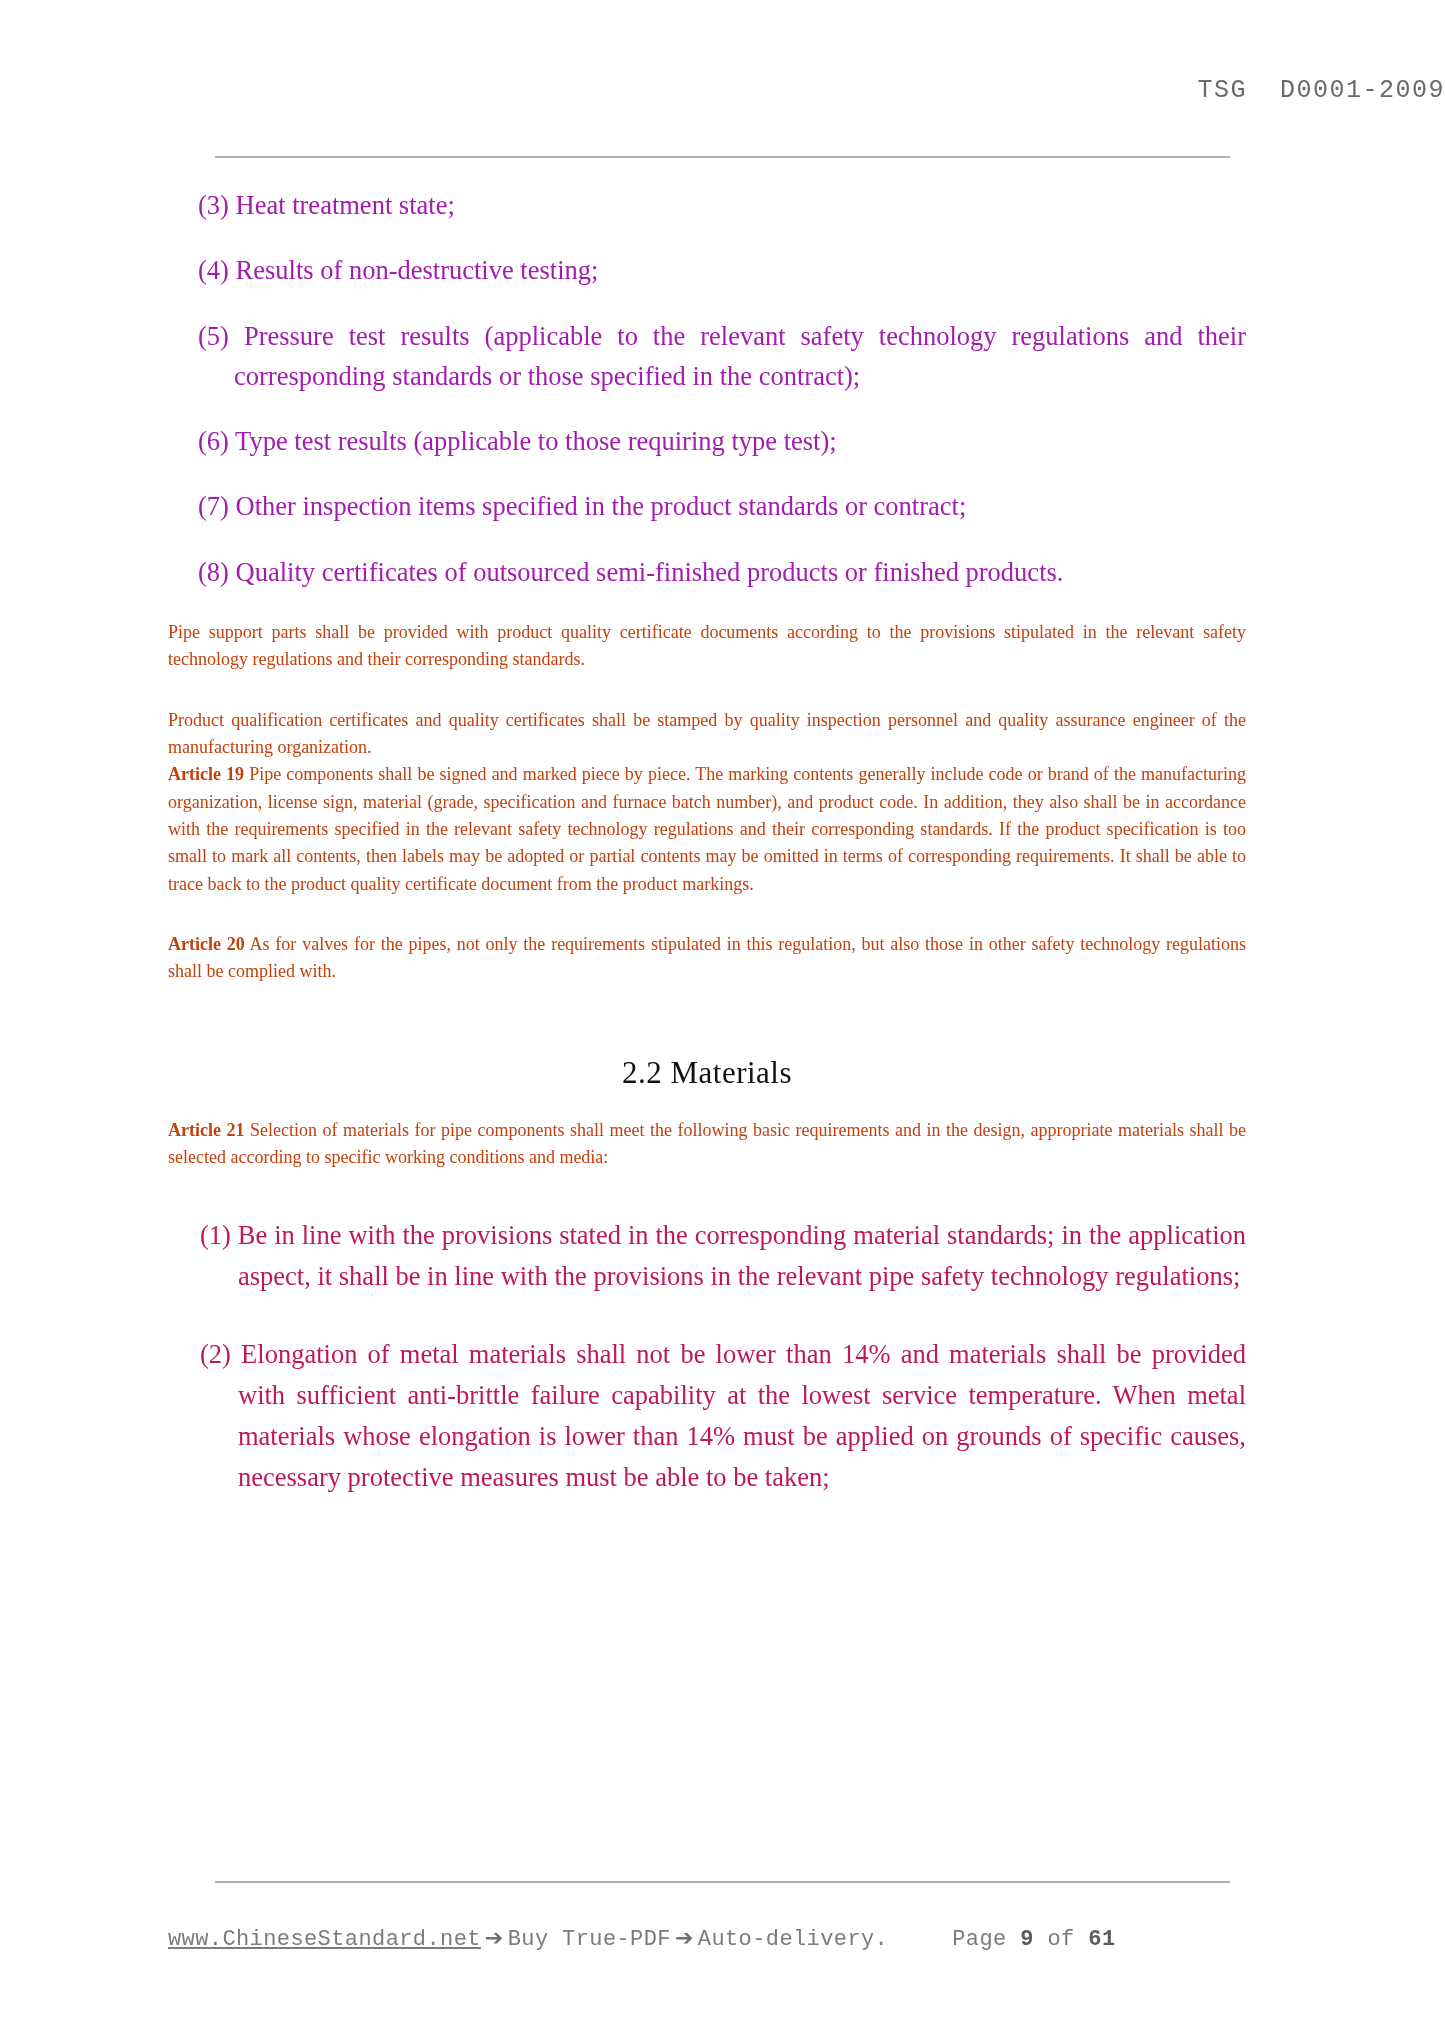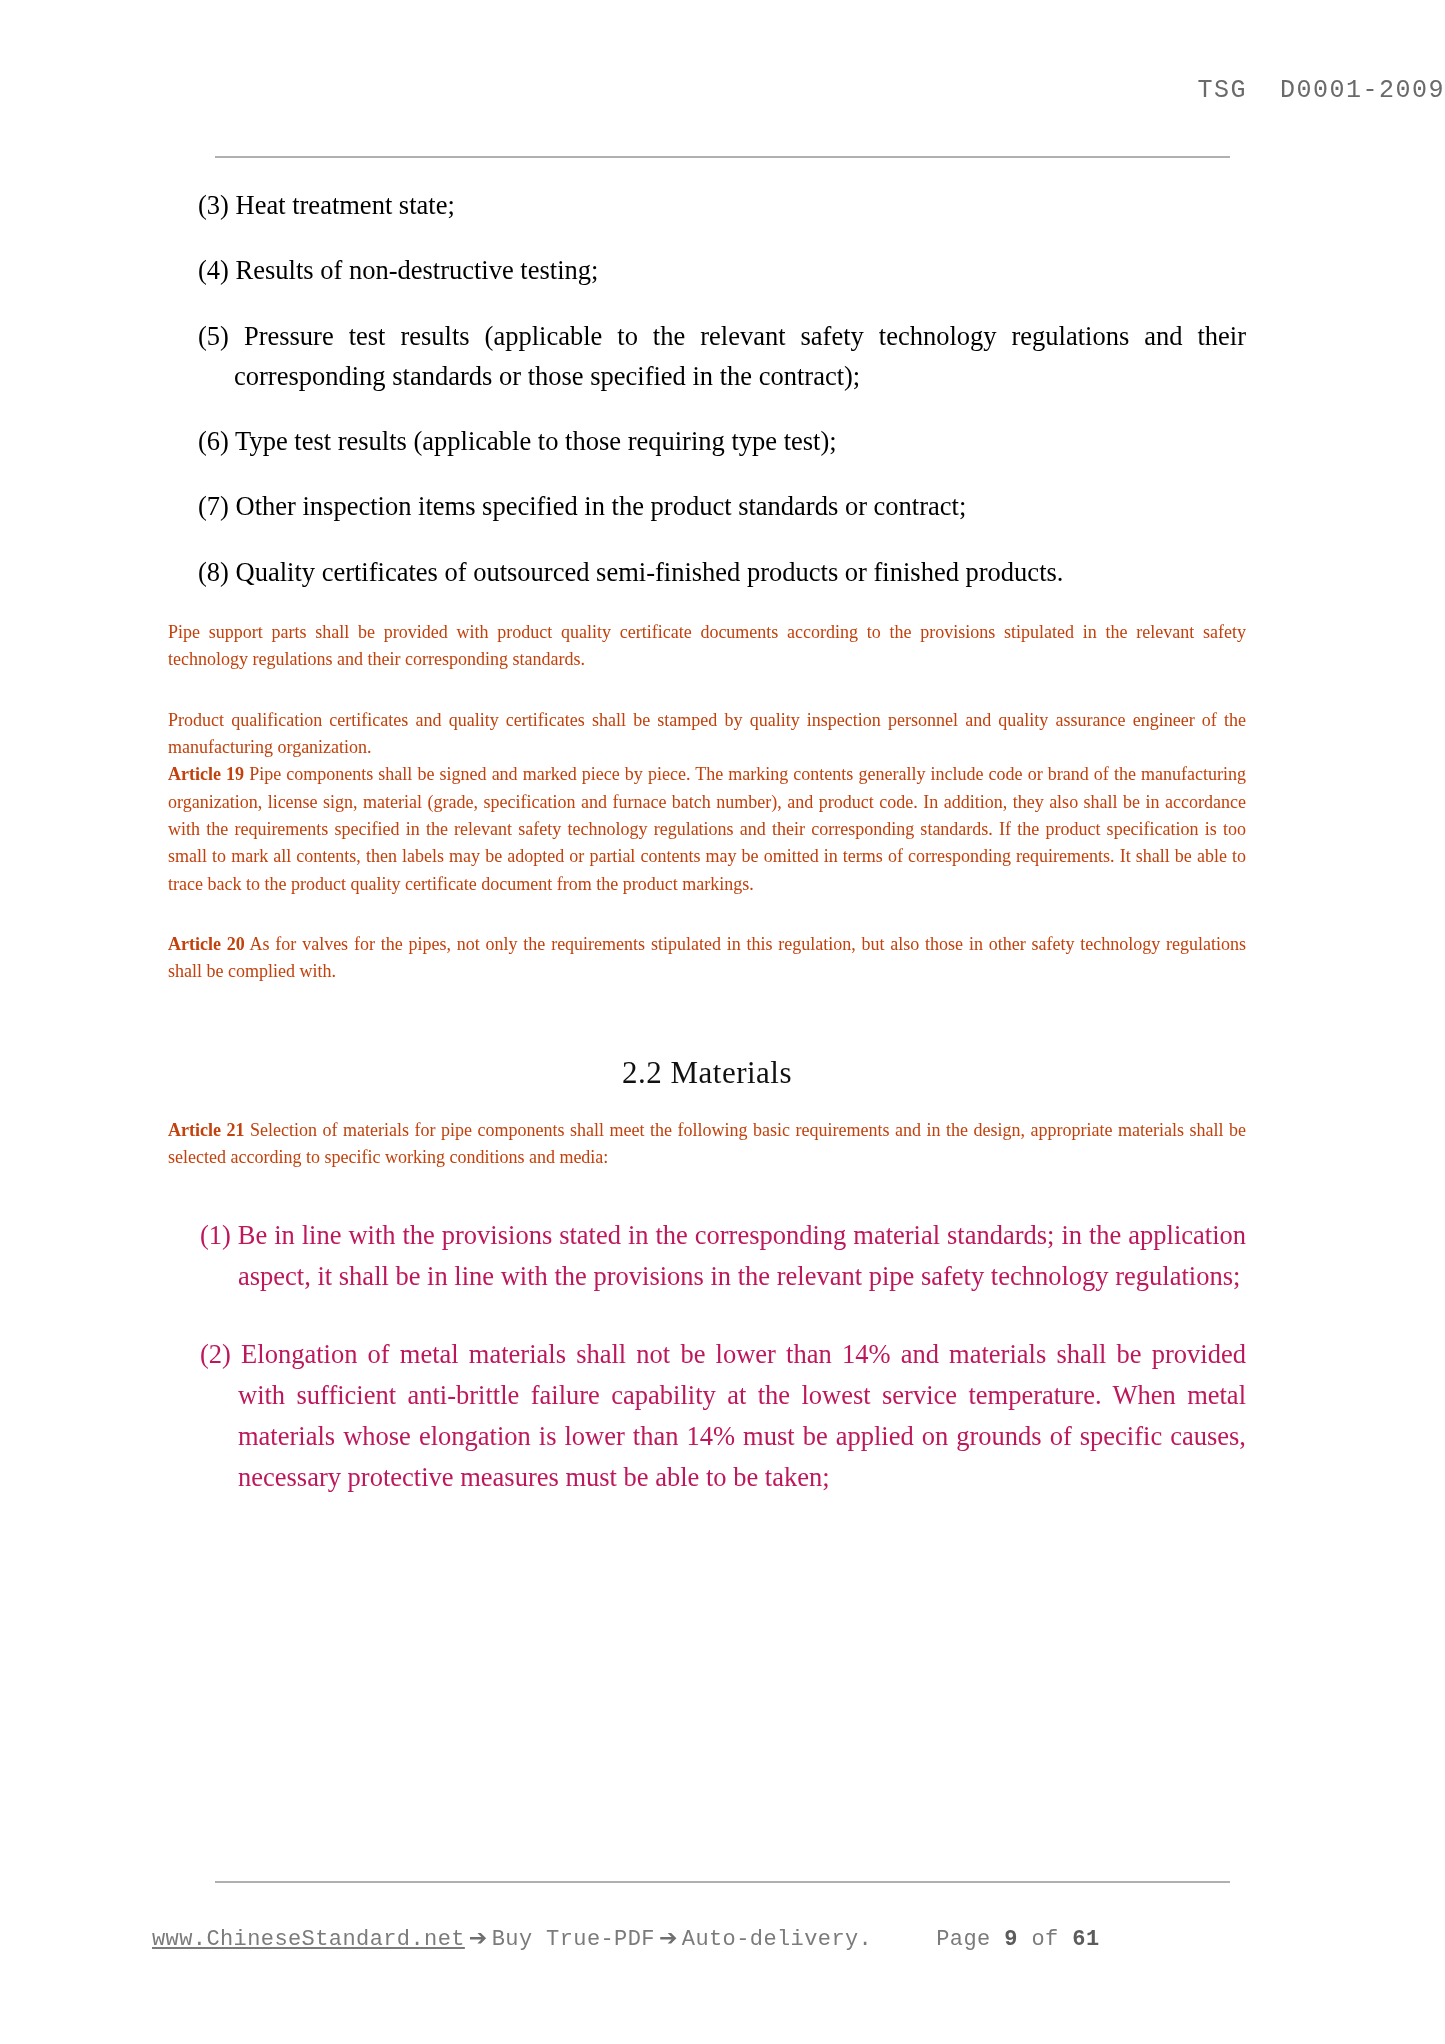"(3) Heat treatment state;" p.item { color: #000000 -> #a21caf }
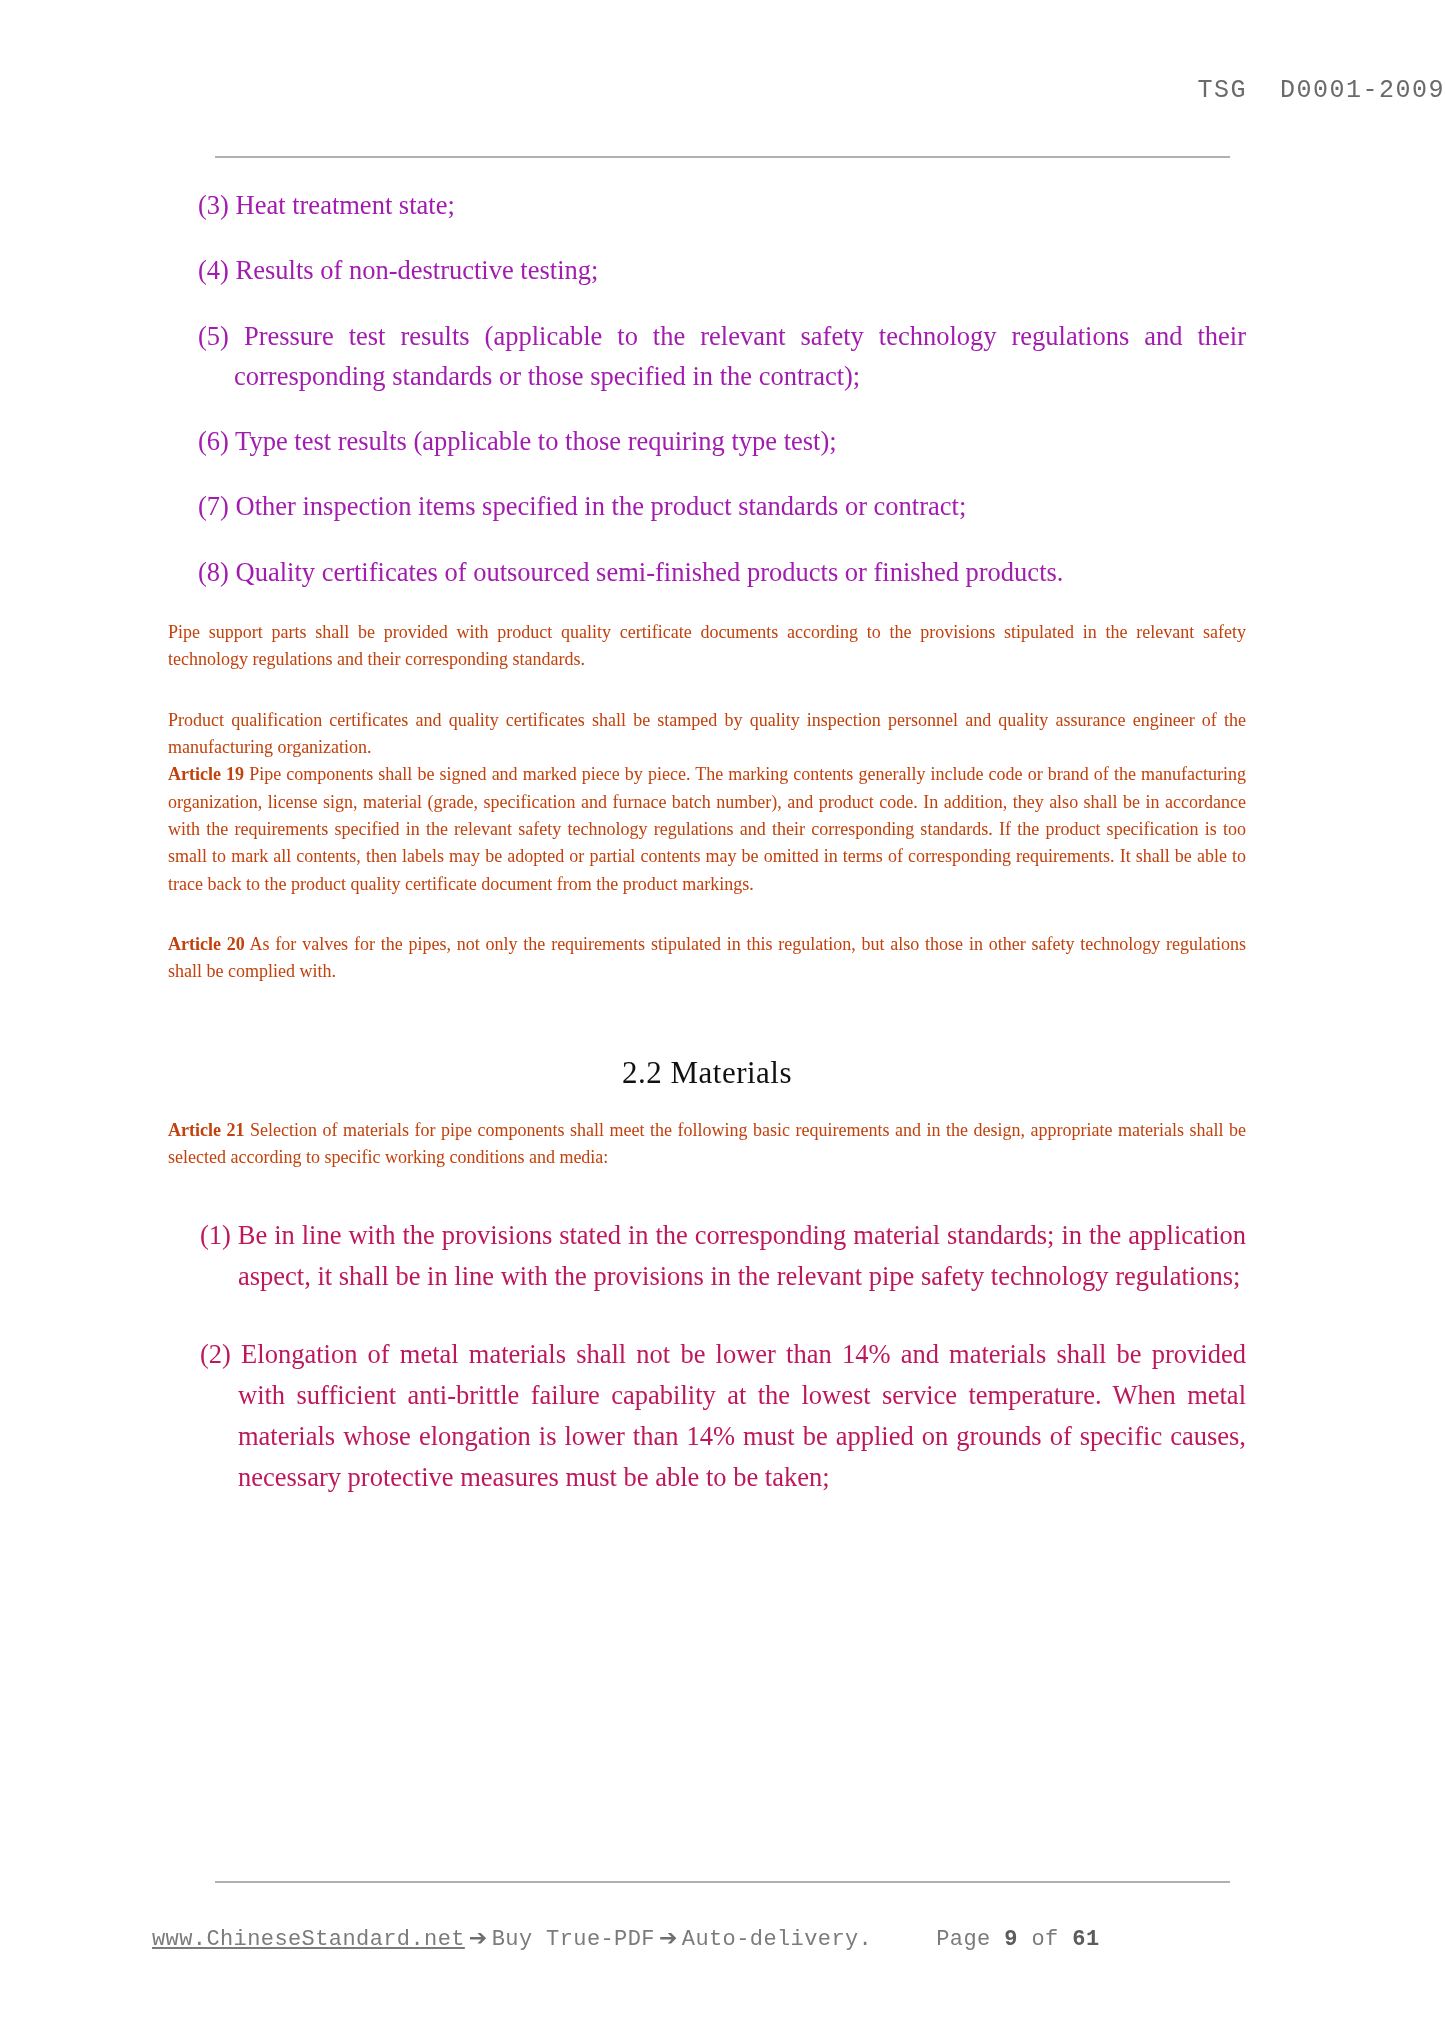"www.ChineseStandard.net ➔ Buy True-PDF ➔" .footer { left: 152px -> 168px }
